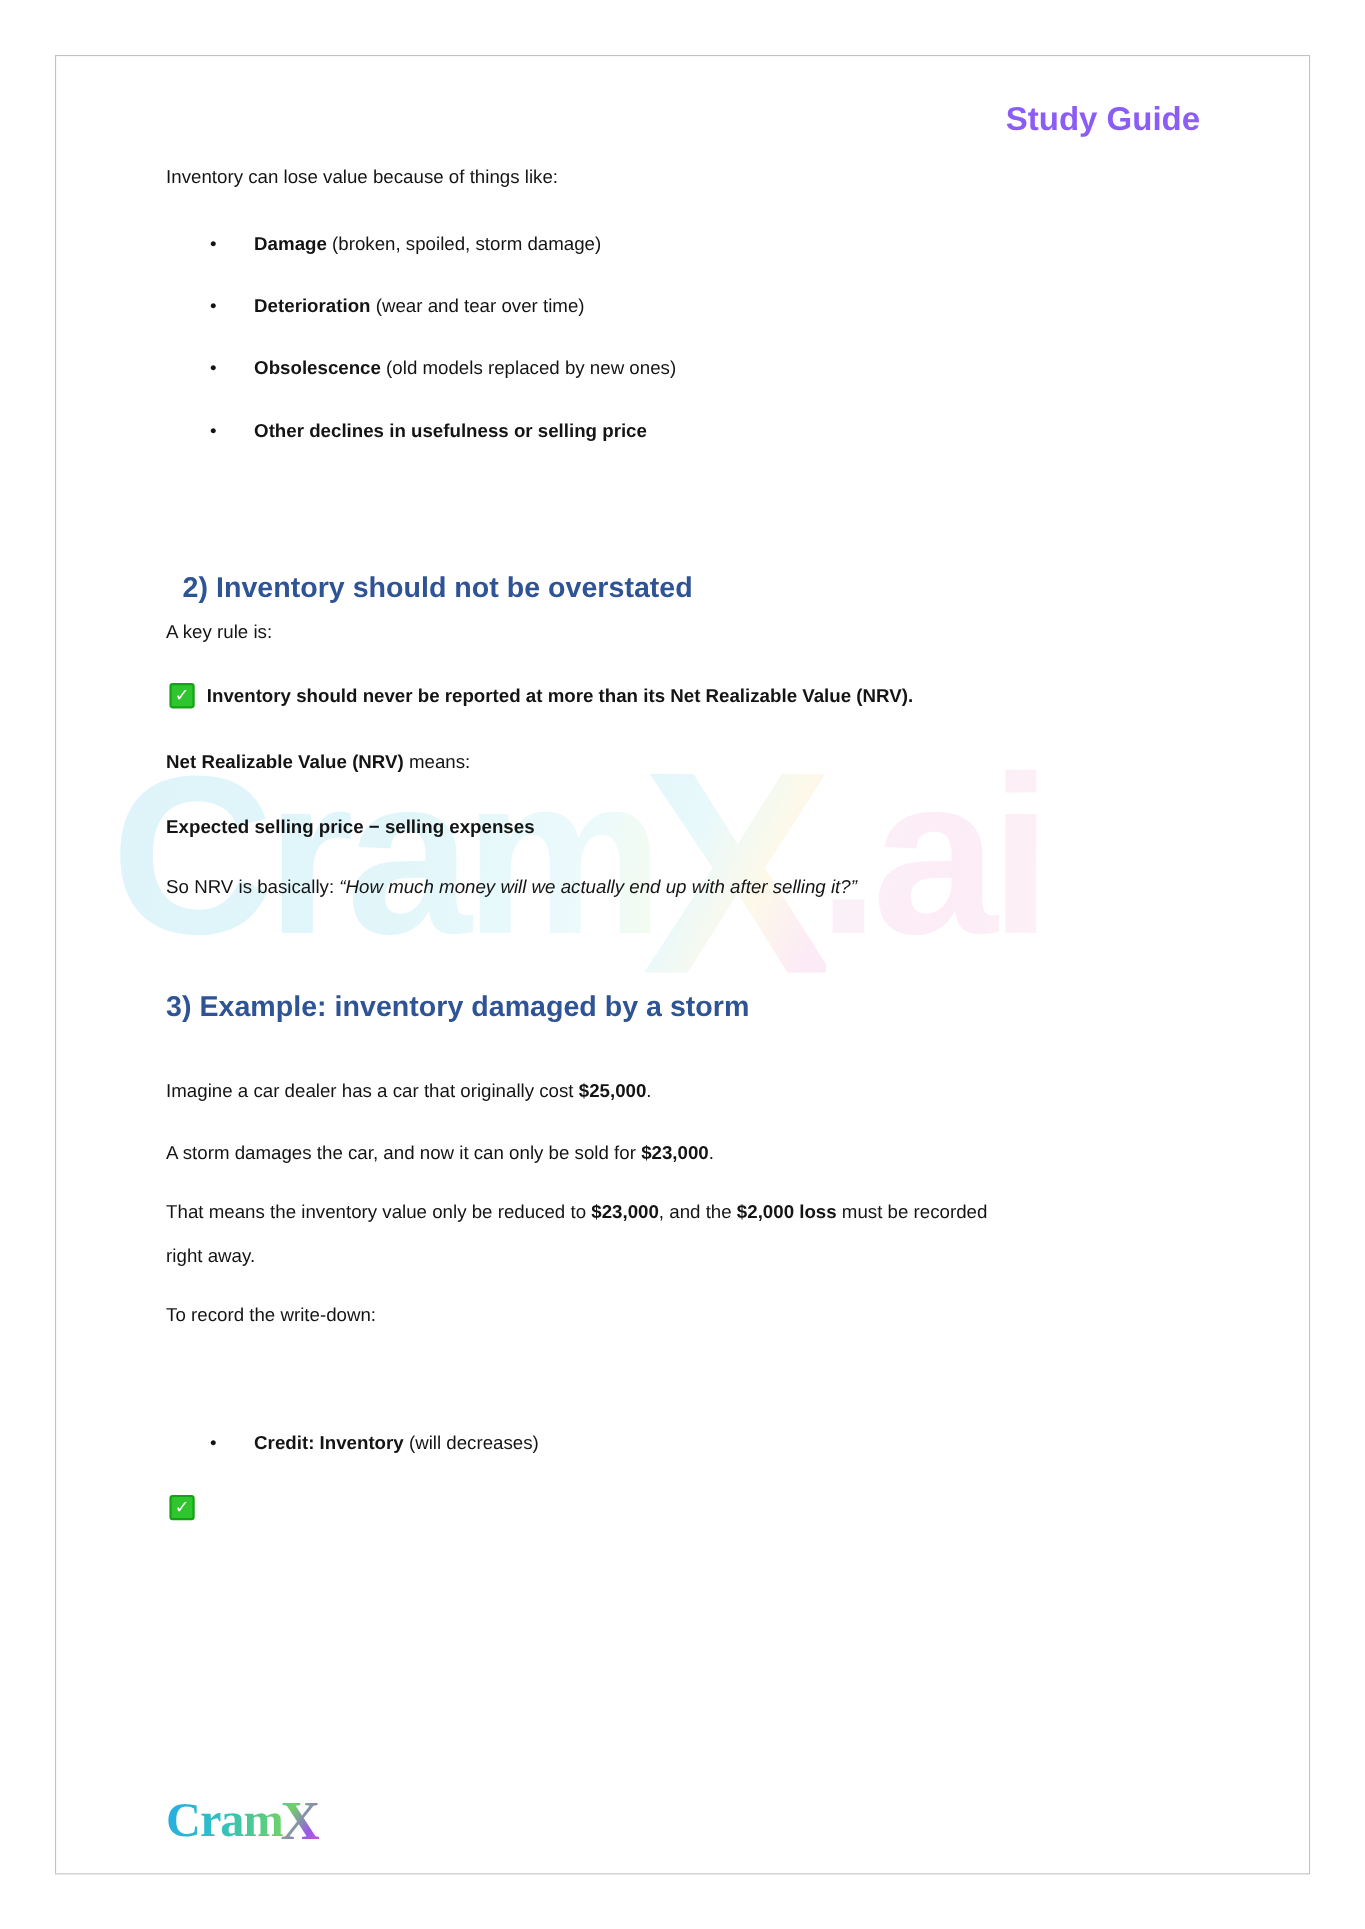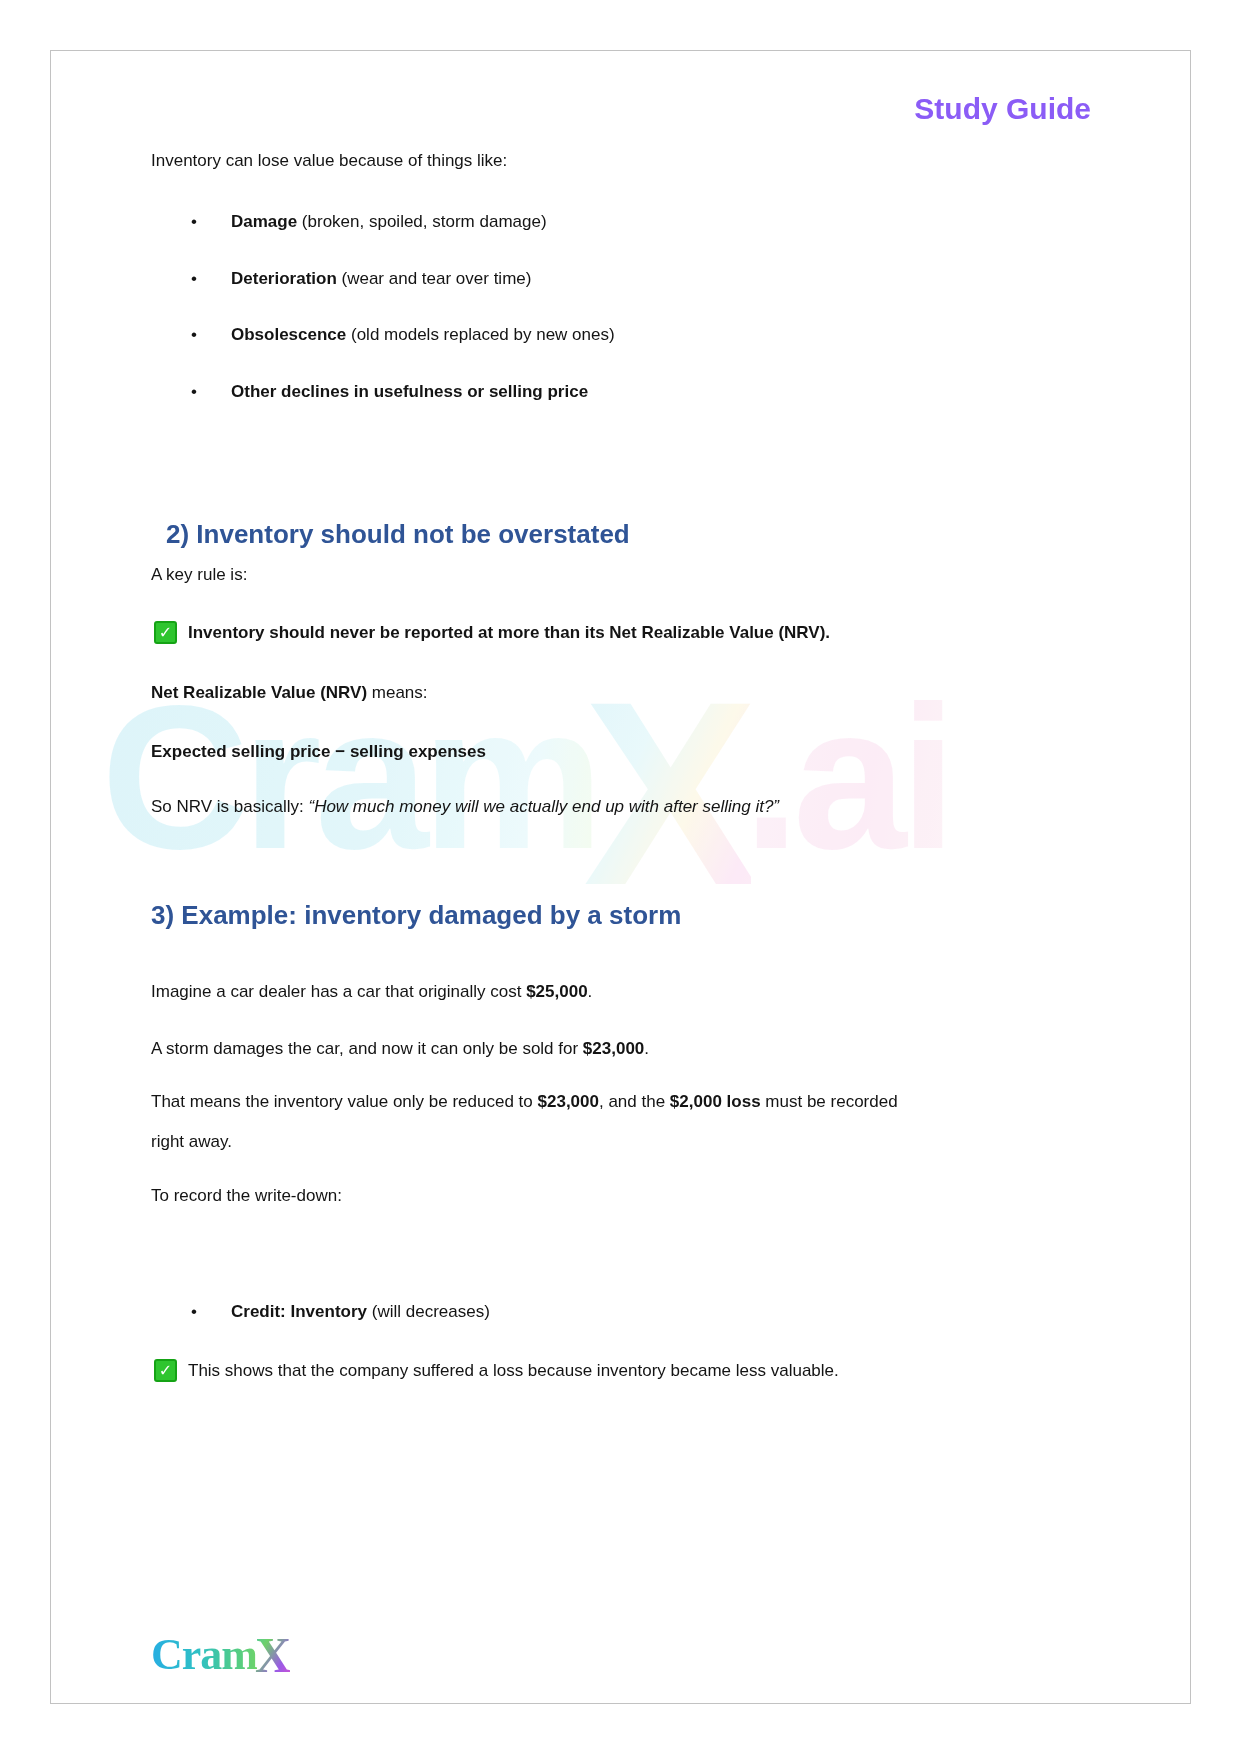"This shows that the company" span.check-text { html: <span>This shows that the company suffered a loss because inventory became less valuable.</span> -> none }
